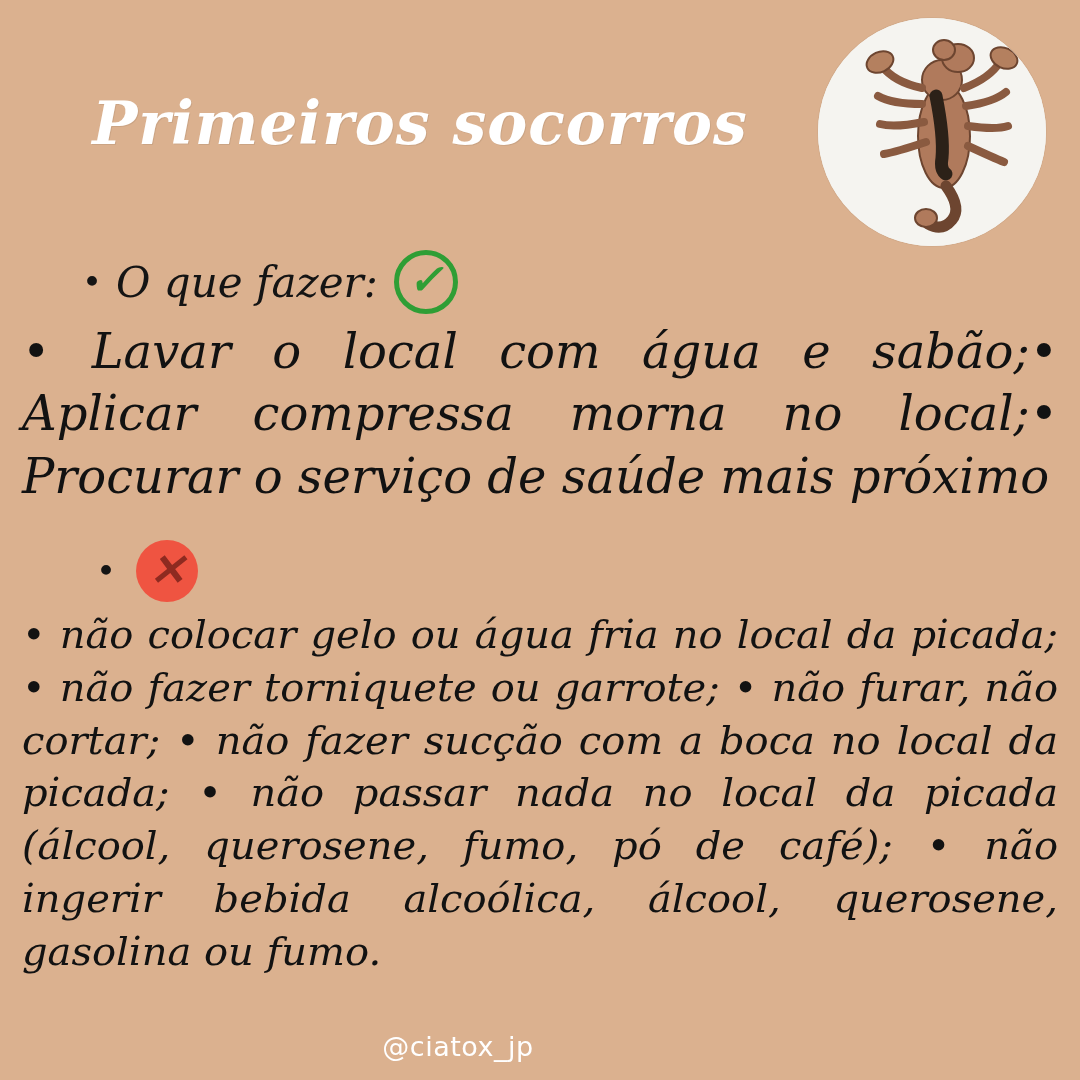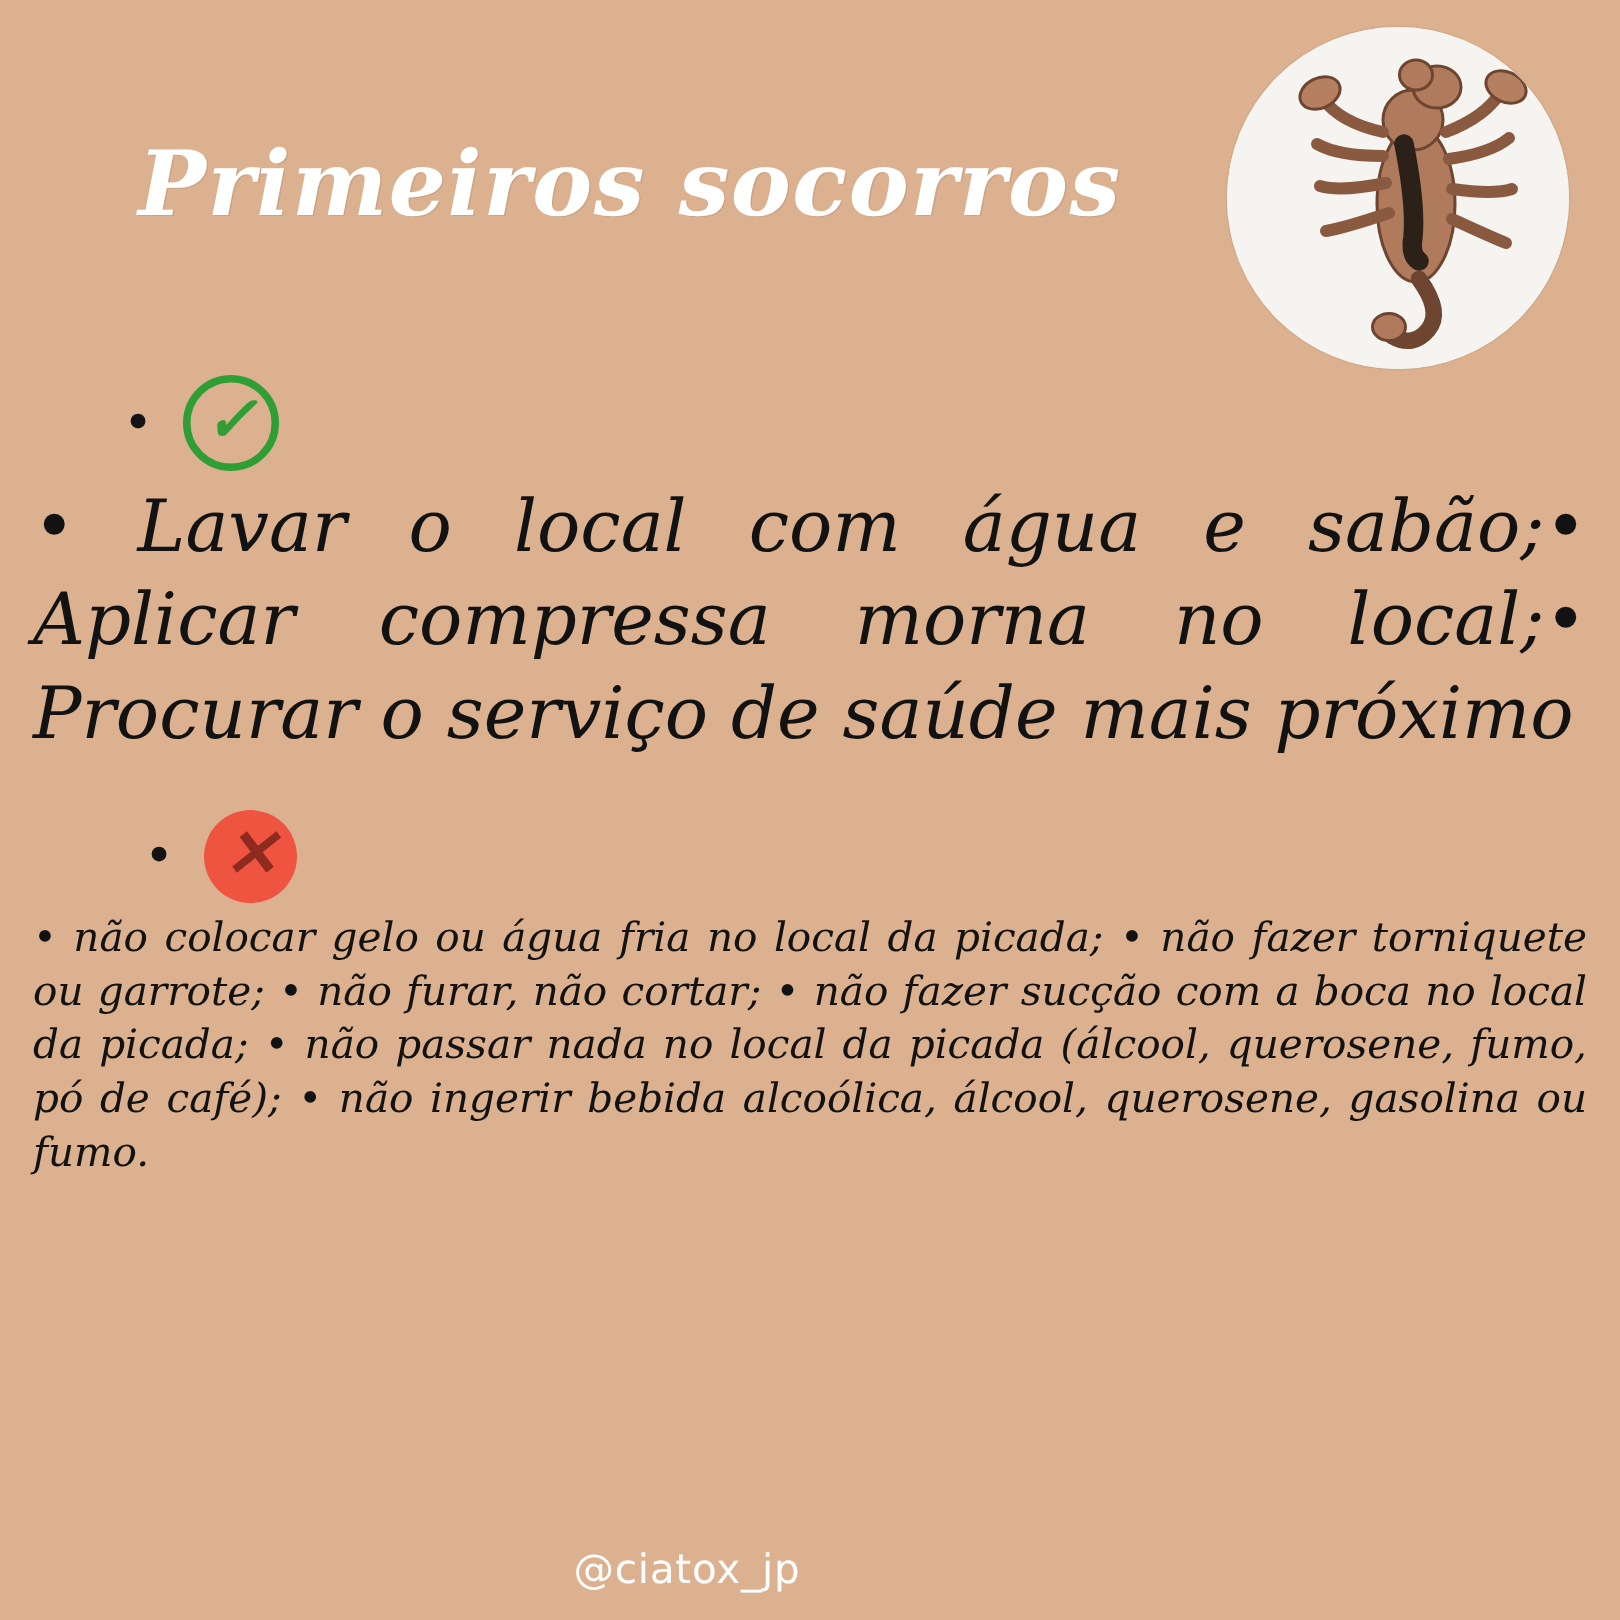"O que fazer:" span { html: none -> <span>O que fazer:</span> }
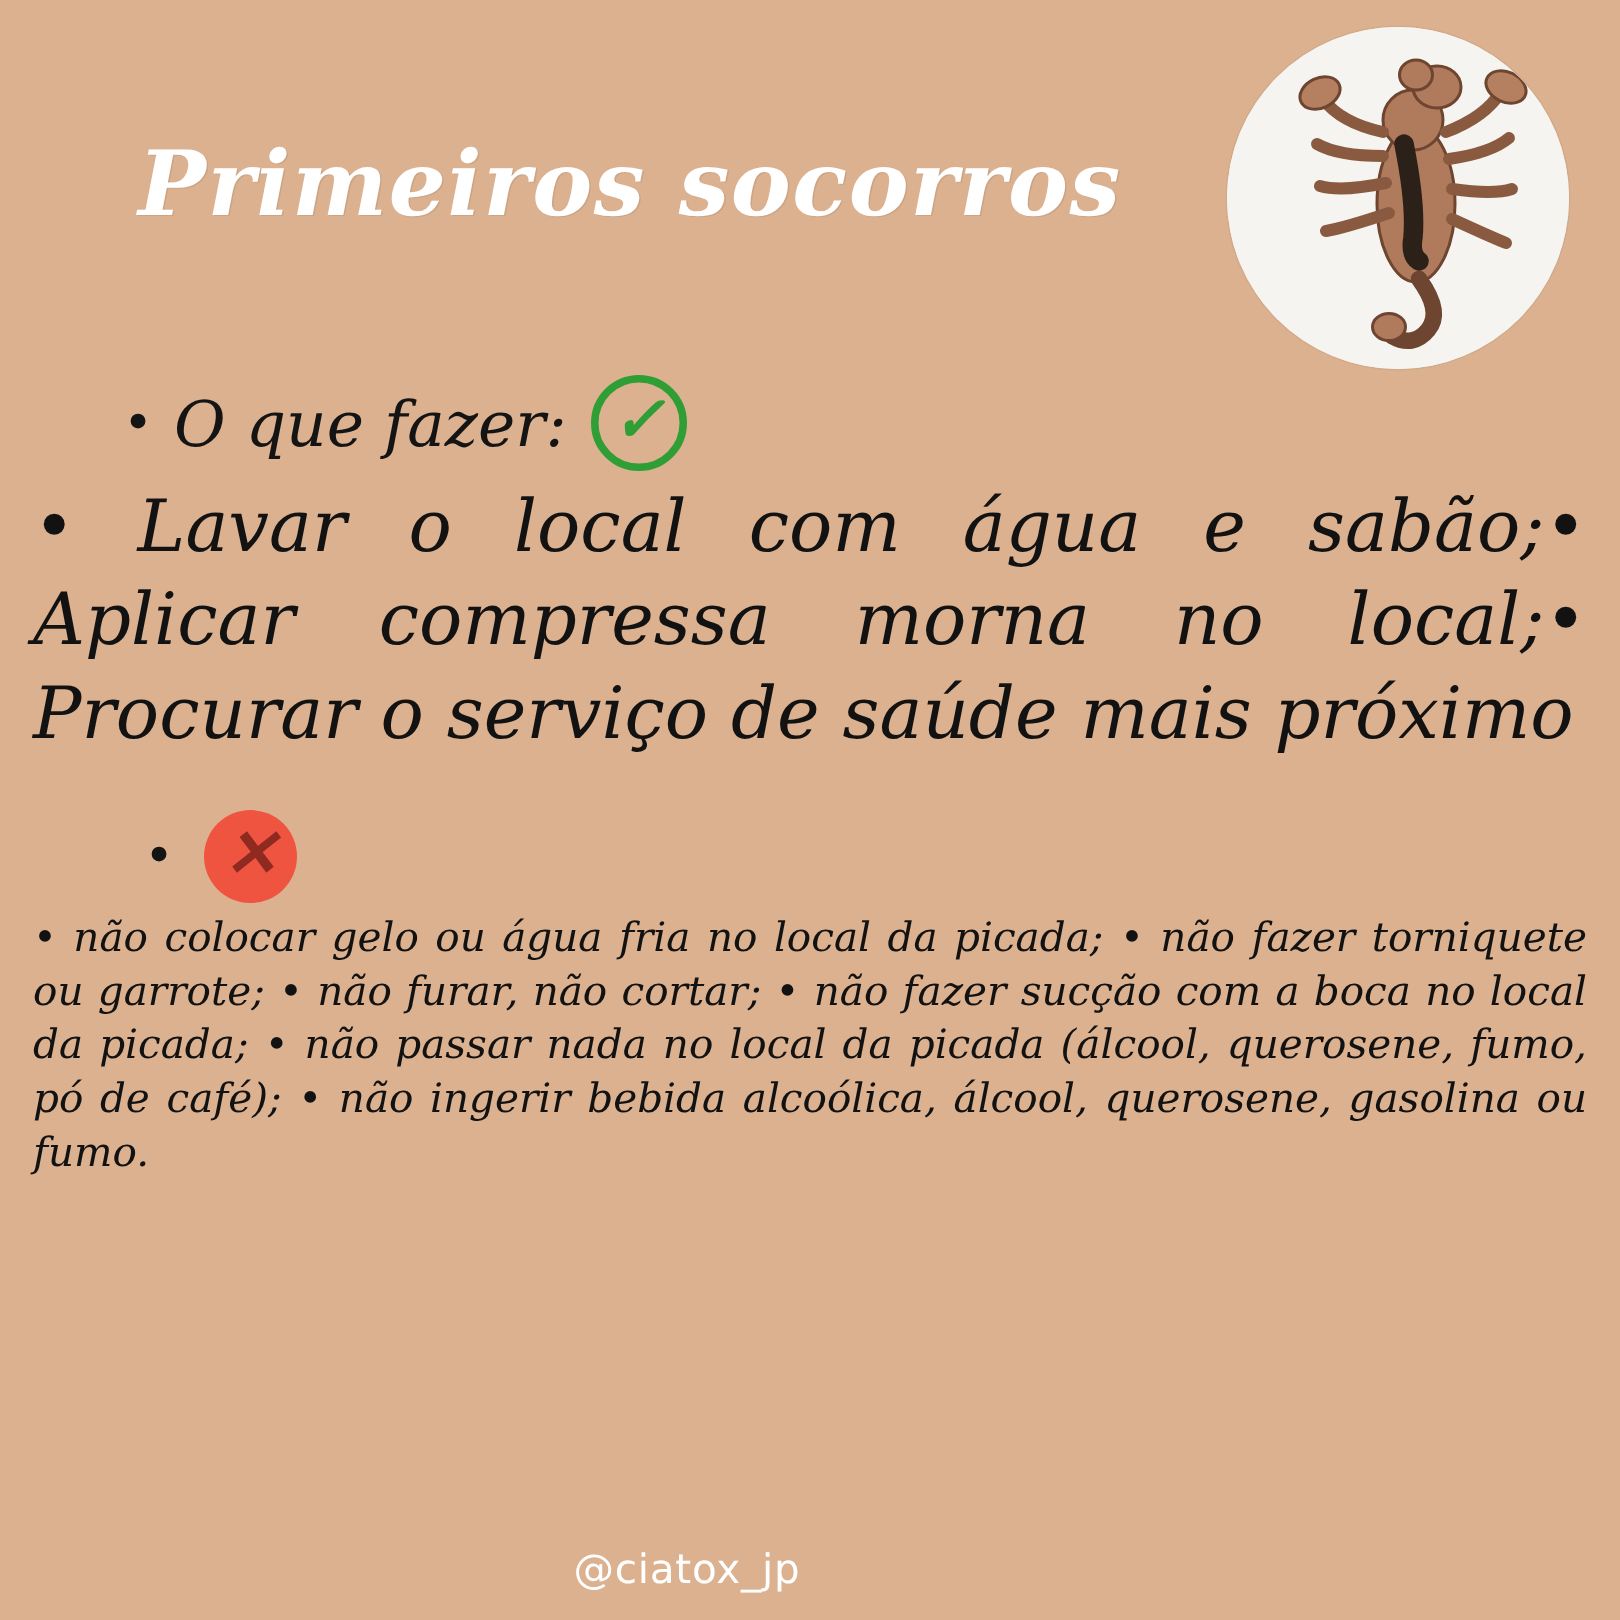"• não colocar gelo ou" .section-dont .section-body { font-size: 27px -> 40px }
